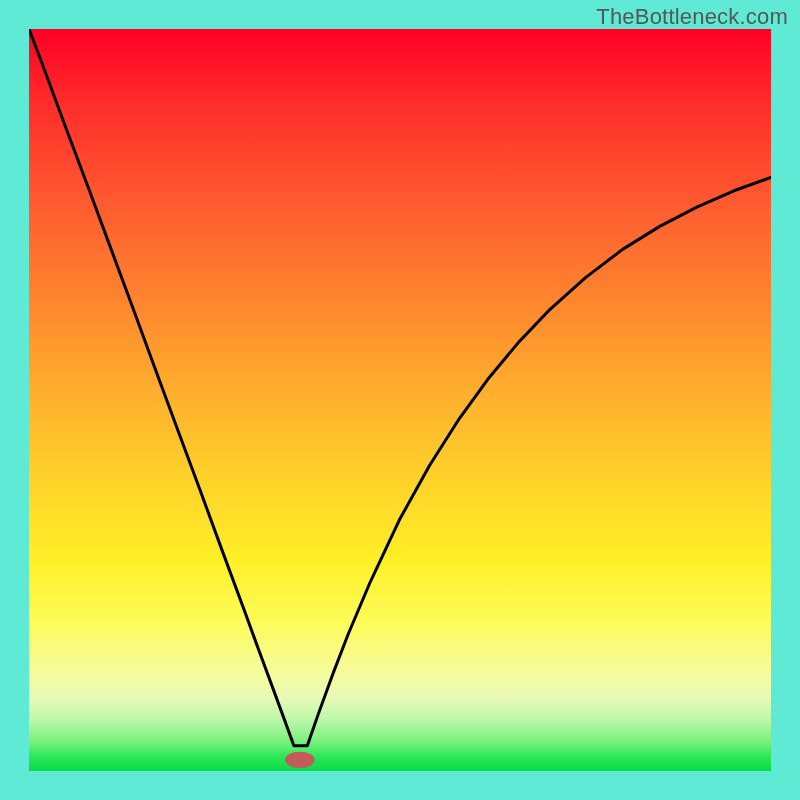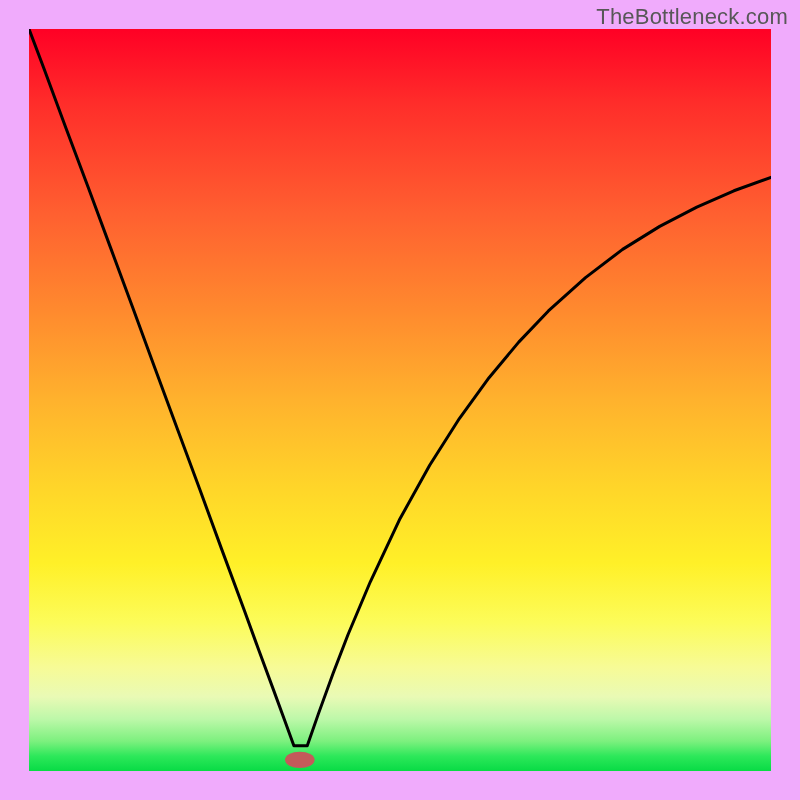"TheBottleneck.com" .frame { background: #f0abfc -> #5eead4 }
